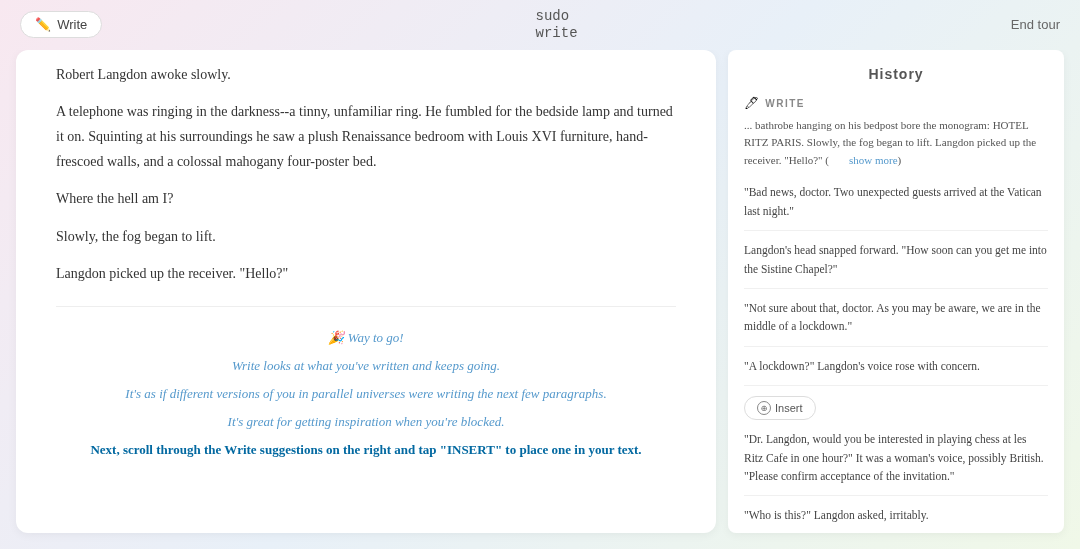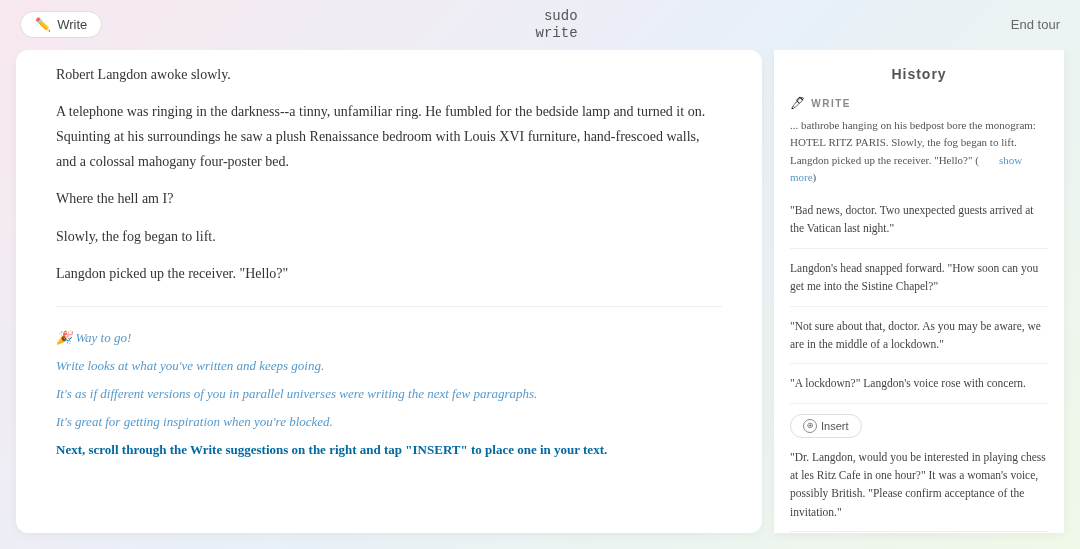"sudo" .logo-text { text-align: right -> left }
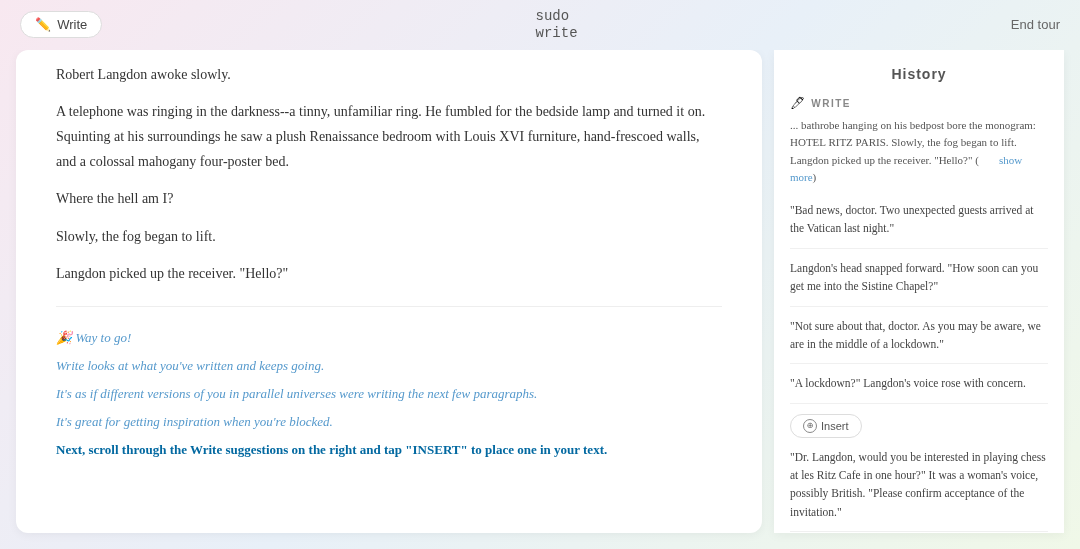"History" .history-panel { border-radius: 0 -> 8px; width: 290px -> 336px }
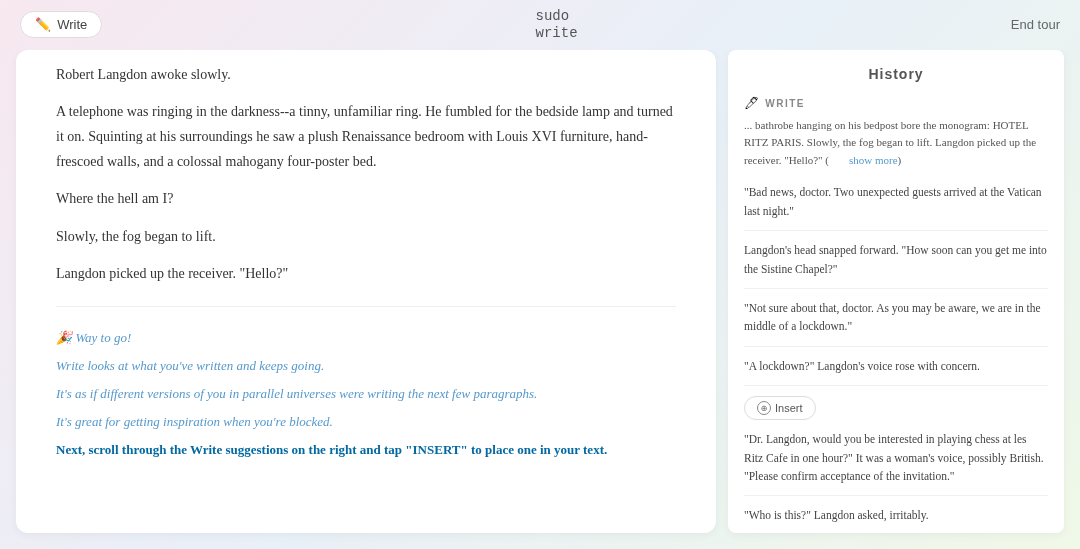"🎉 Way to go!" .write-tips p { text-align: none -> center }
